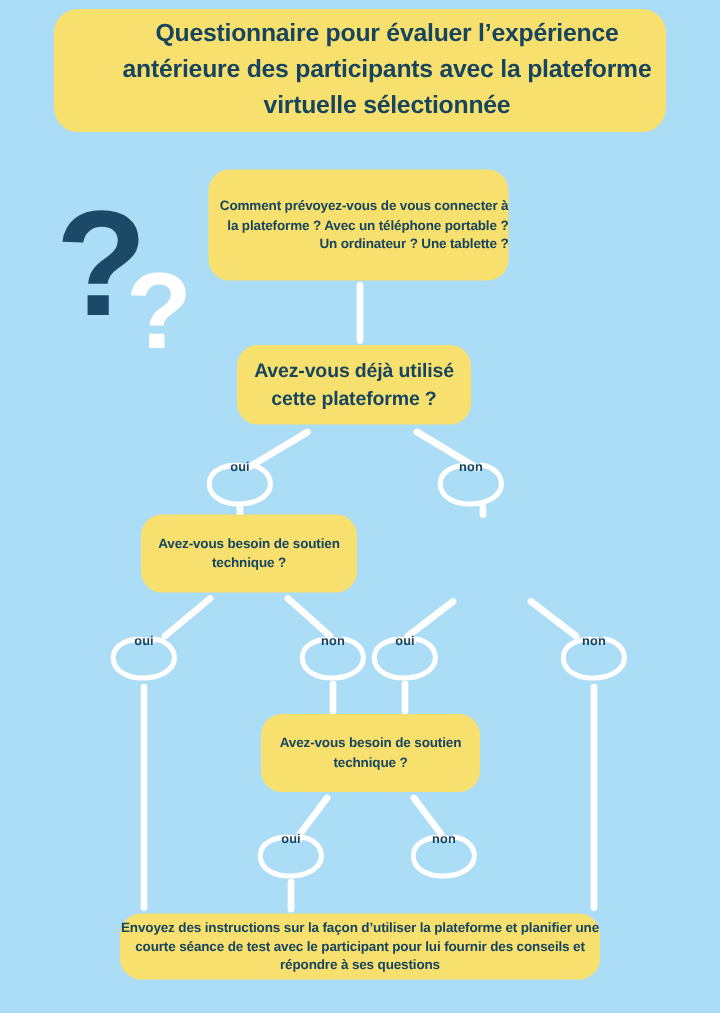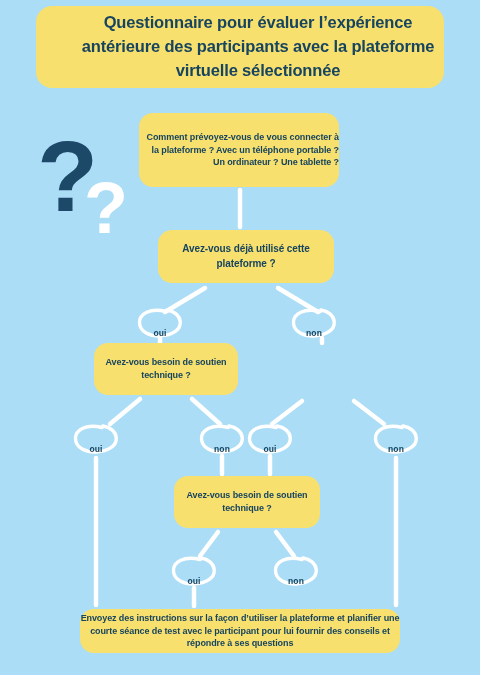"Avez-vous déjà utilisé cette plateforme" .q2 { font-size: 10px -> 13px; width: 176px -> 156px }
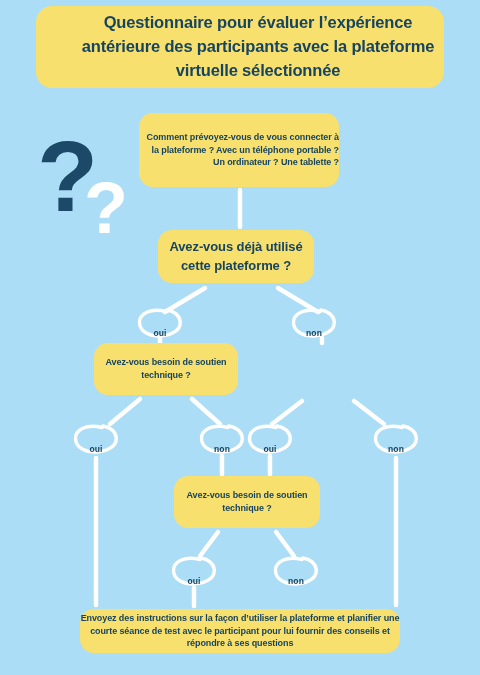"oui" .answer { align-items: flex-end -> flex-start }
